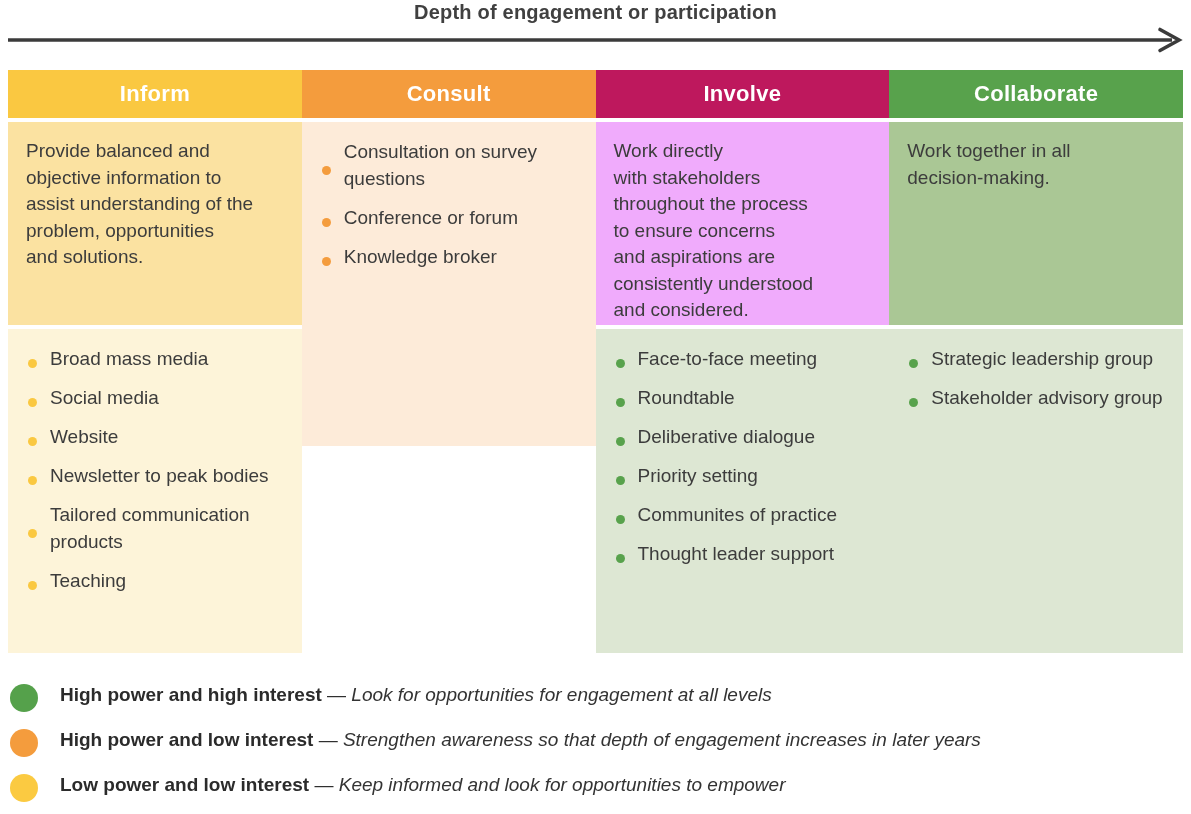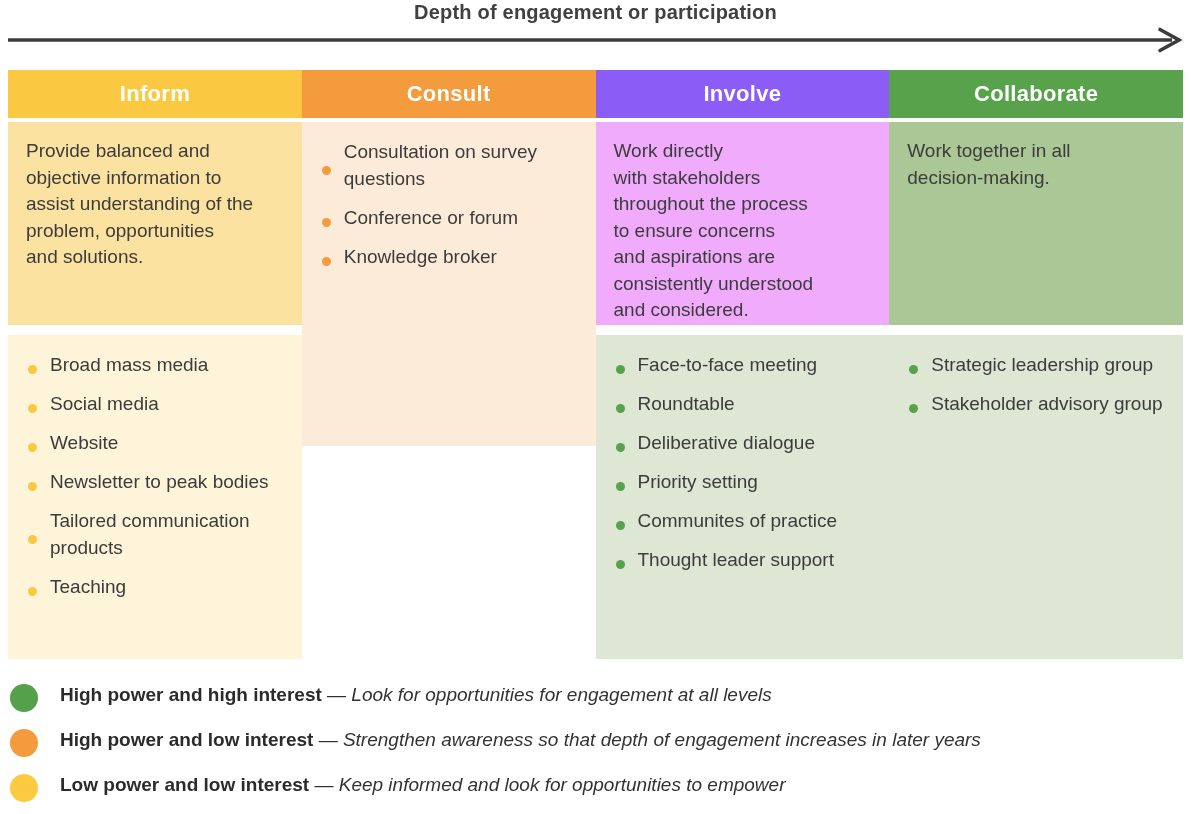"Involve" div.cell-header { background-color: #8b5cf6 -> #be185d }
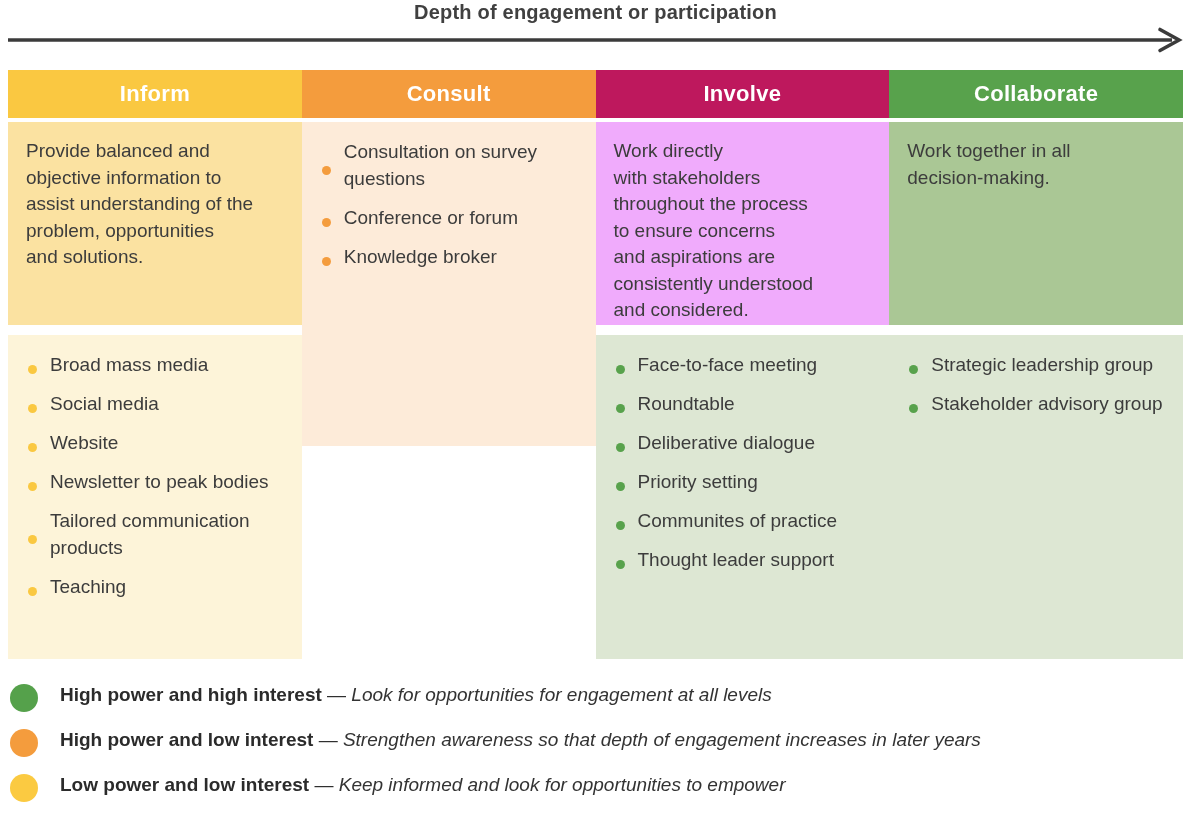"Provide balanced and" .cell-desc { margin-bottom: 10px -> 4px }
